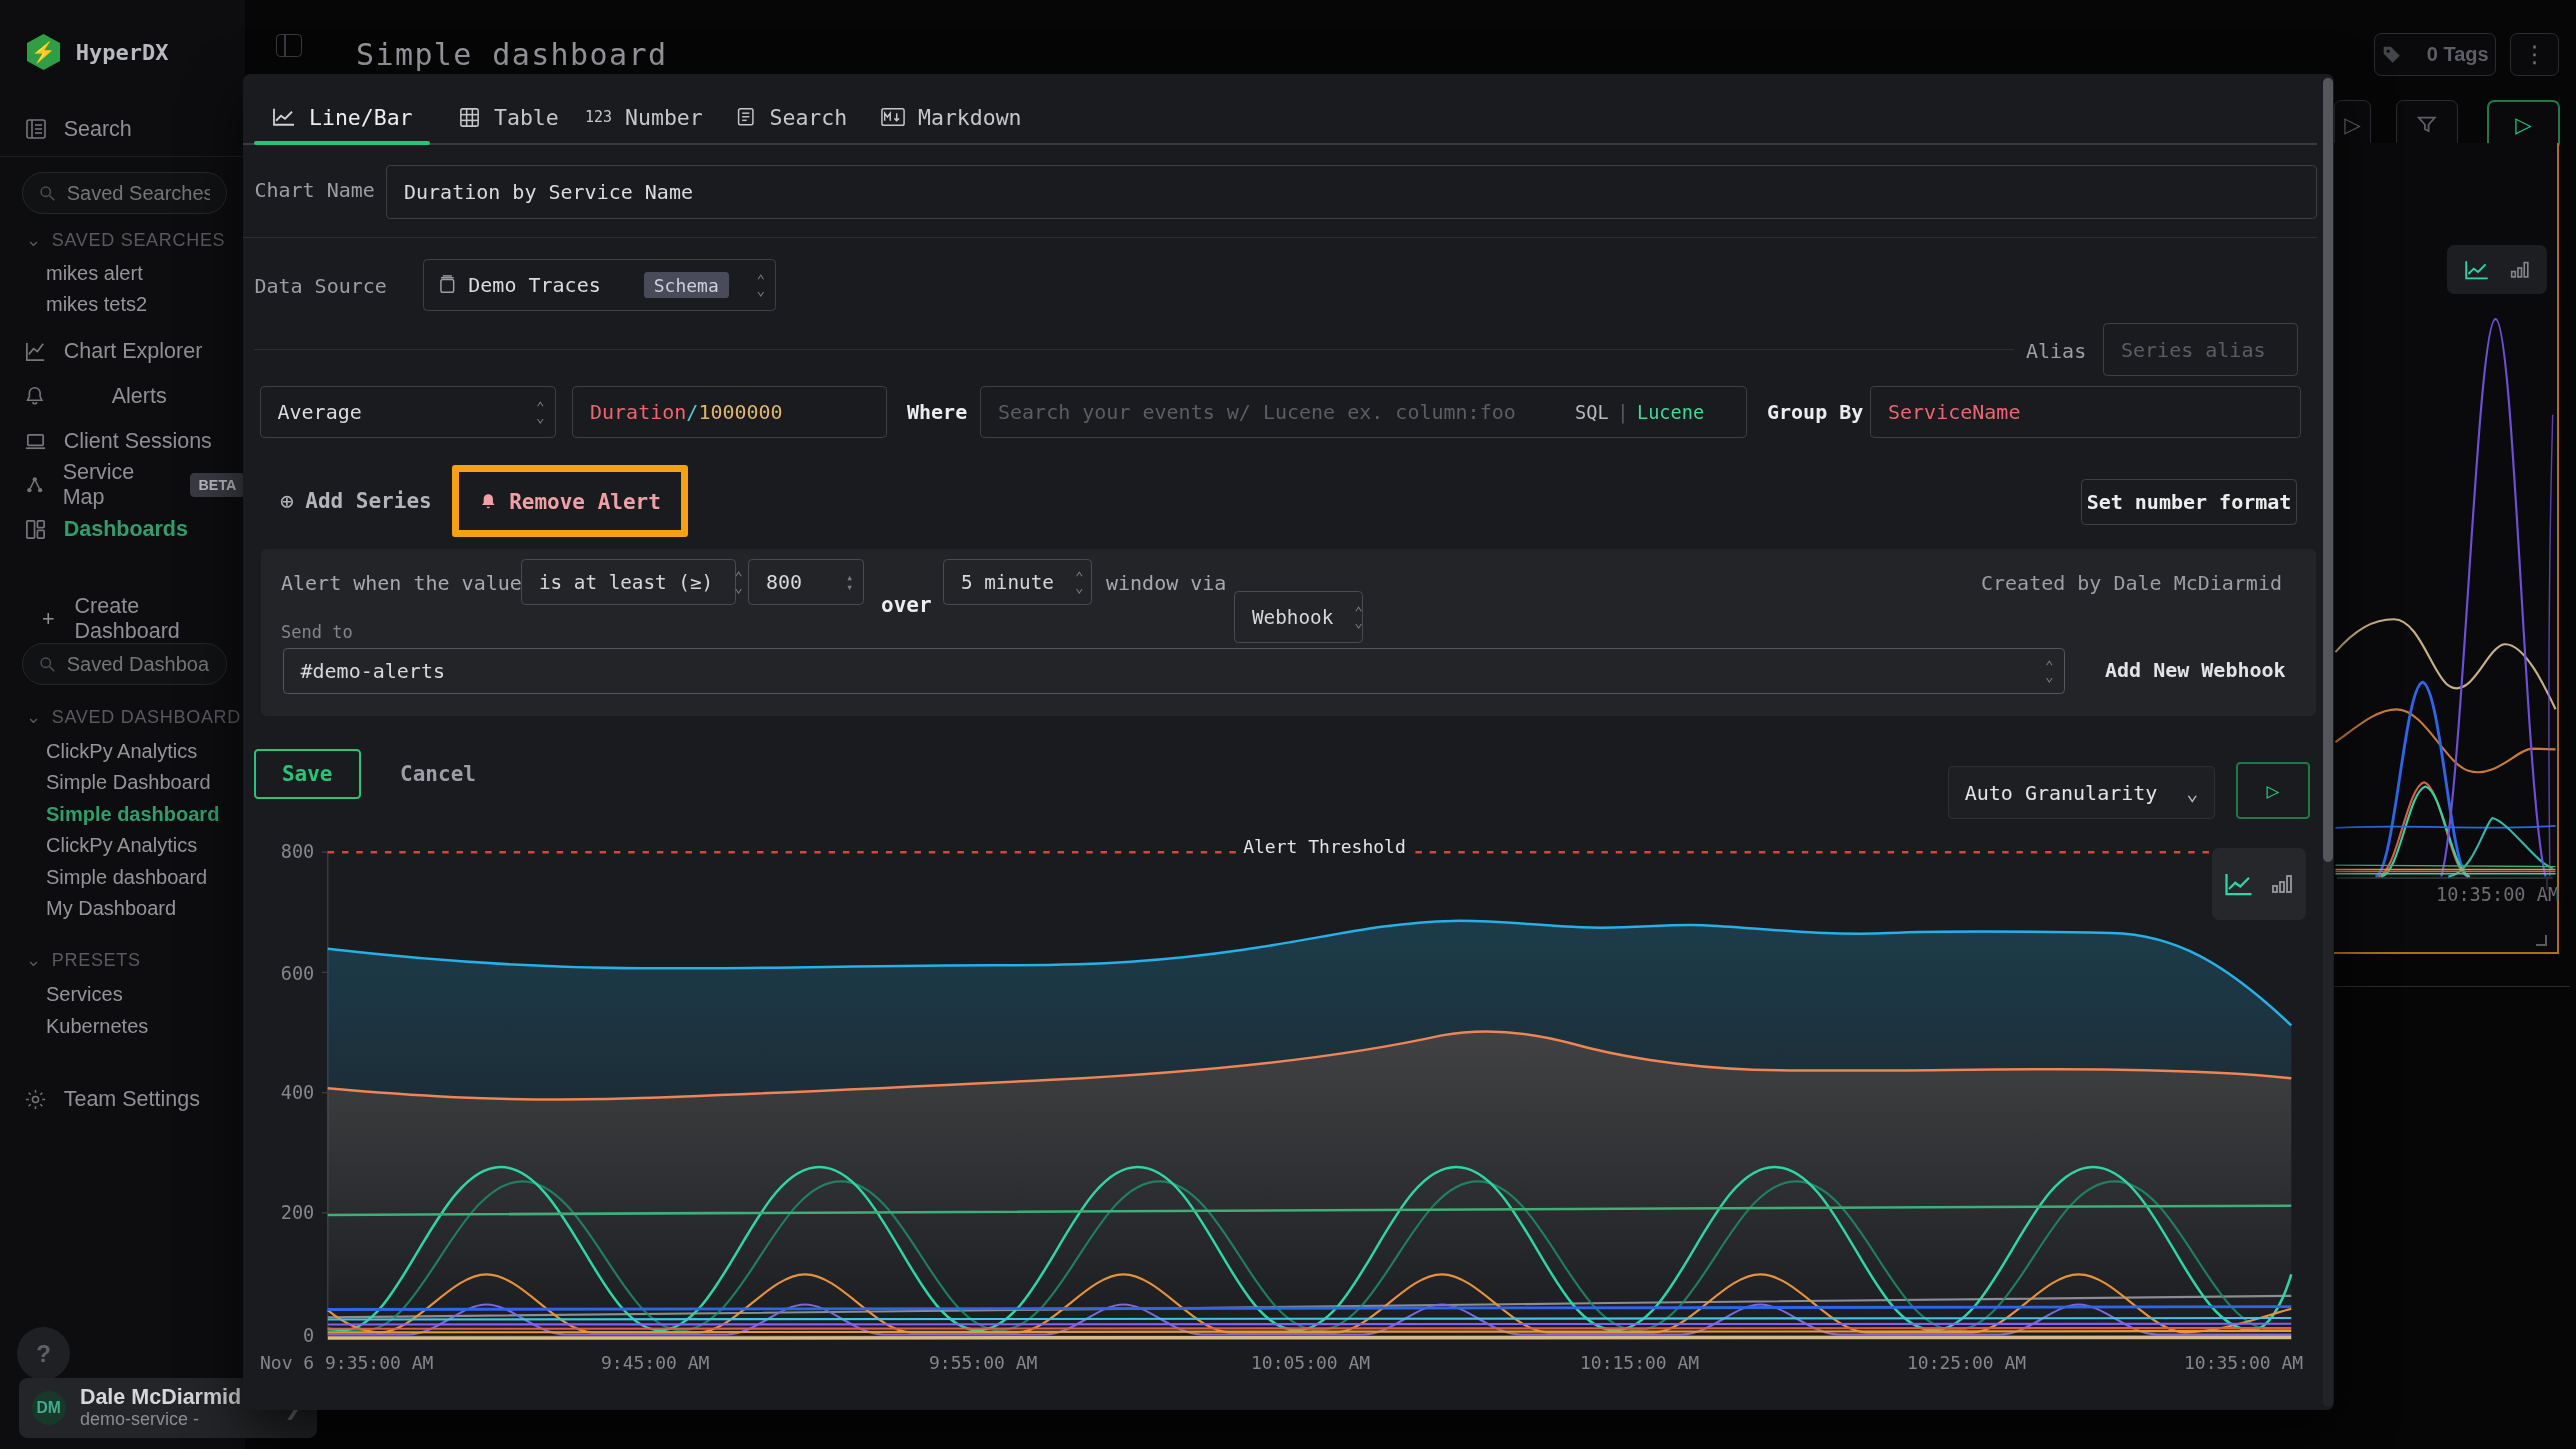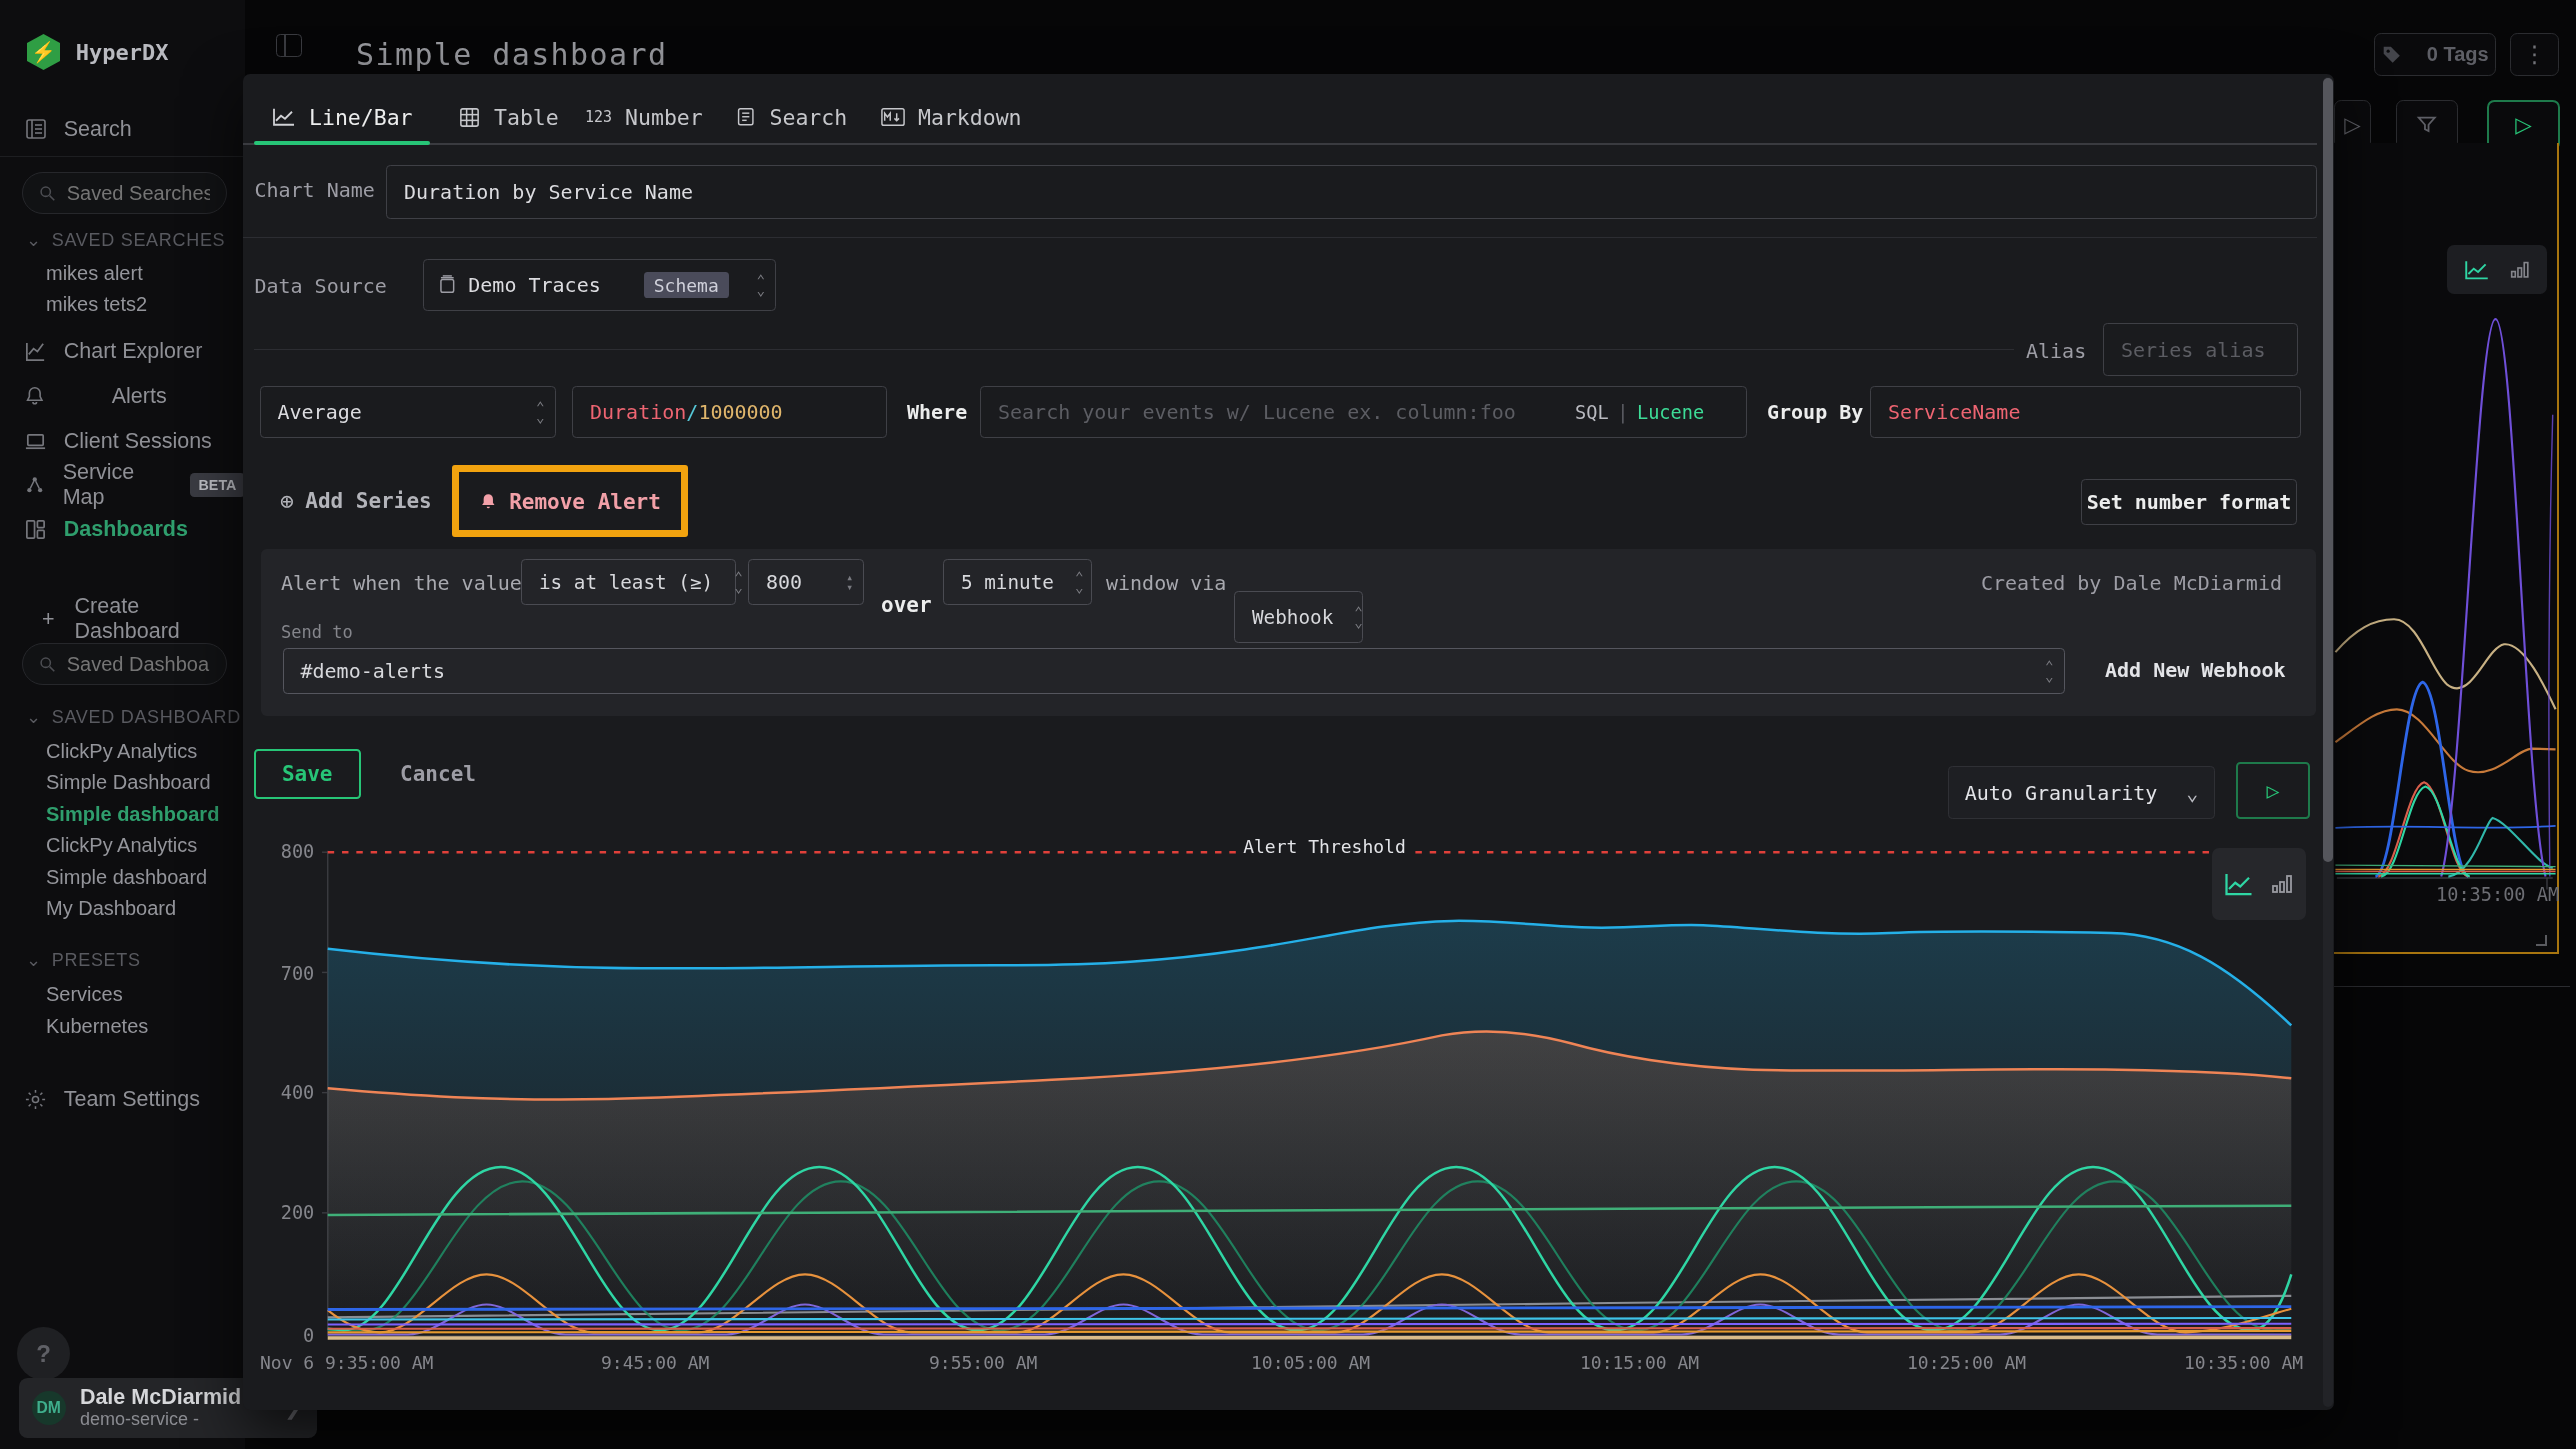"700" span.ytick { text: 700 -> 600 }
